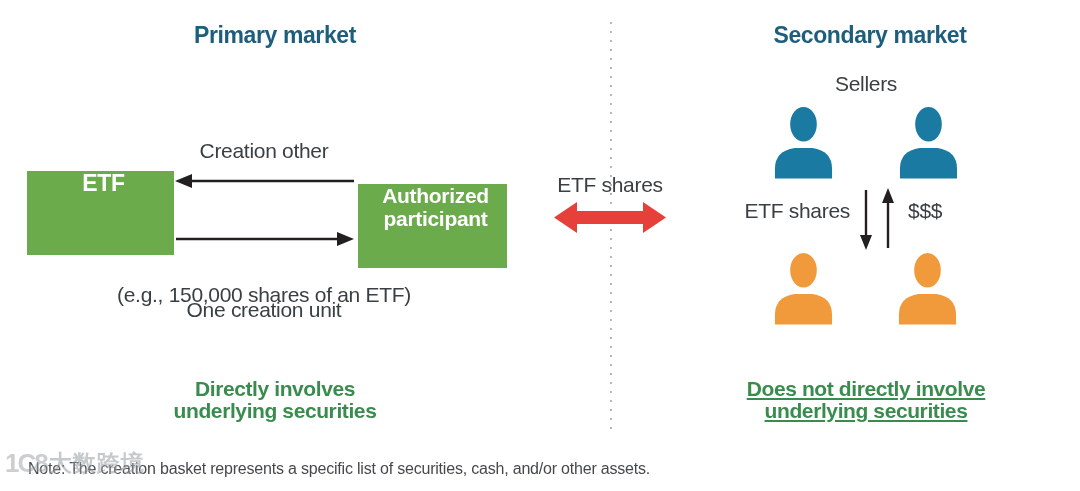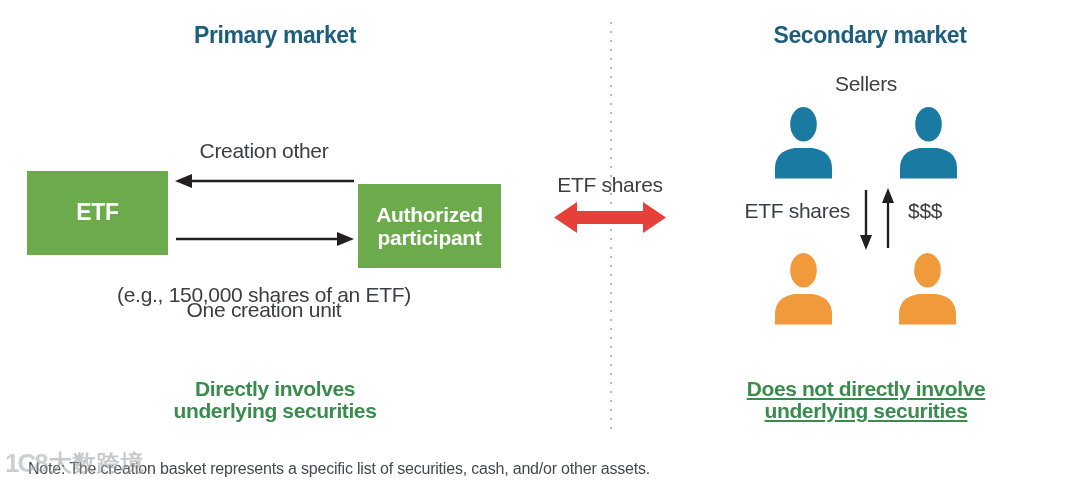"ETF" .green-box { align-items: center -> flex-start; padding-left: none -> 6px }
